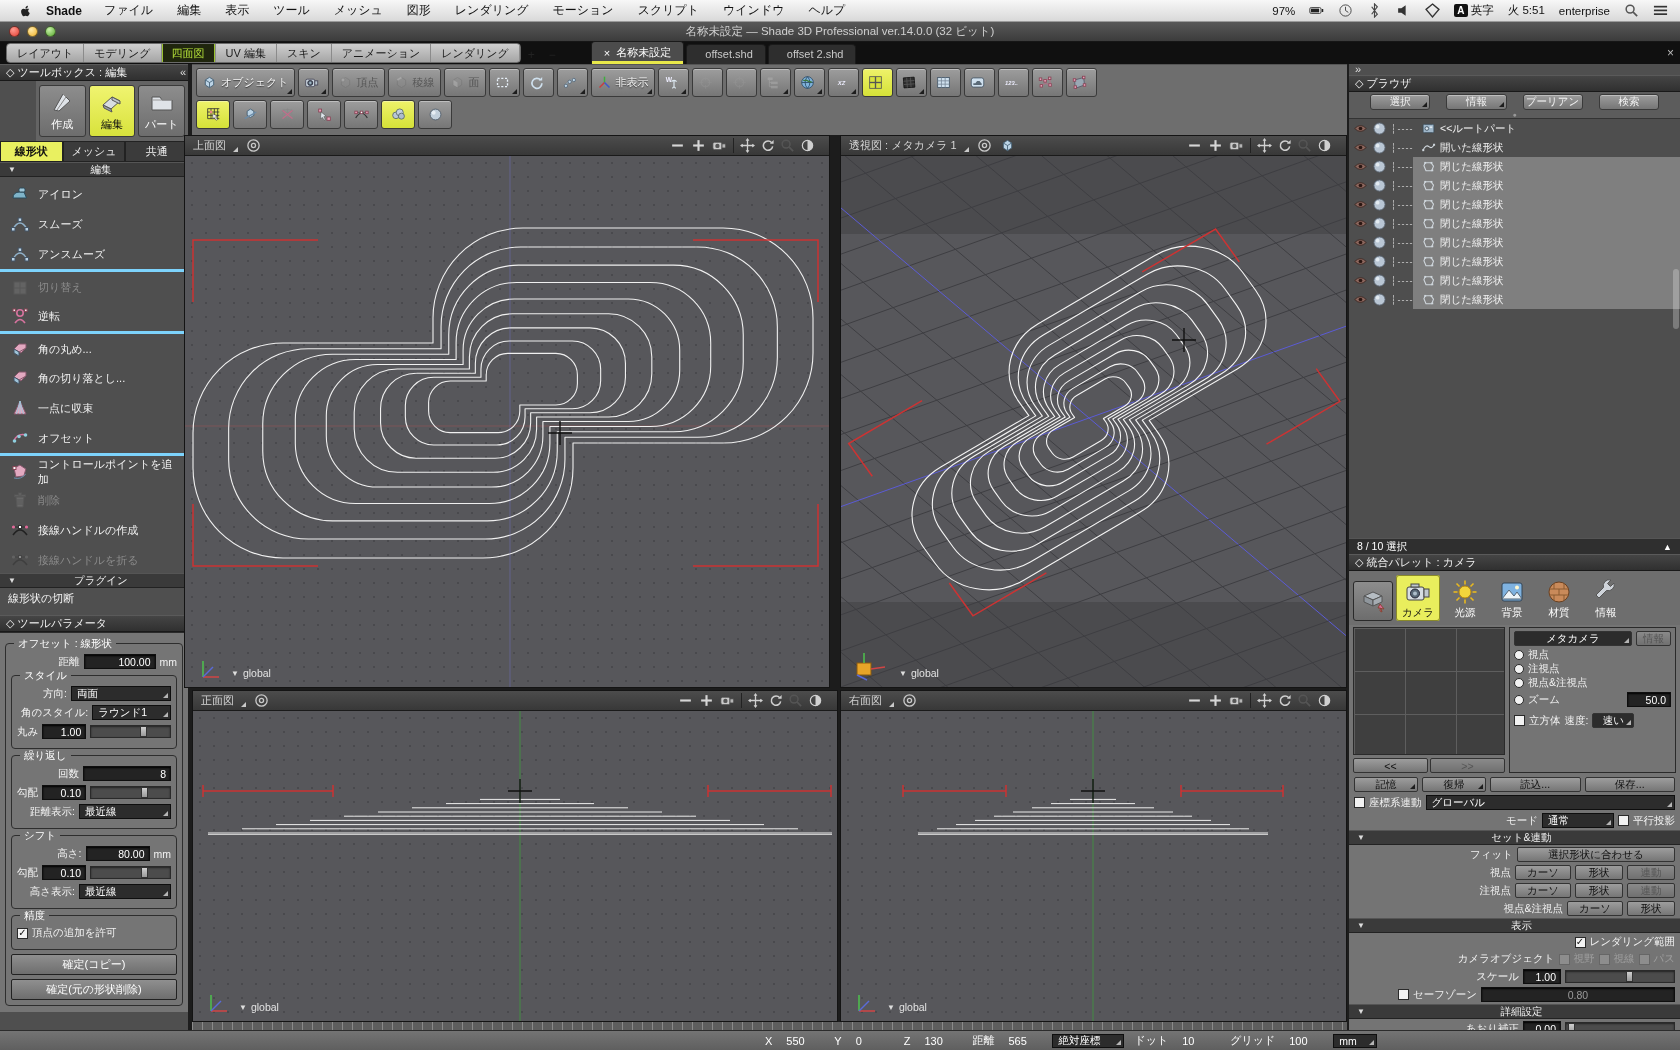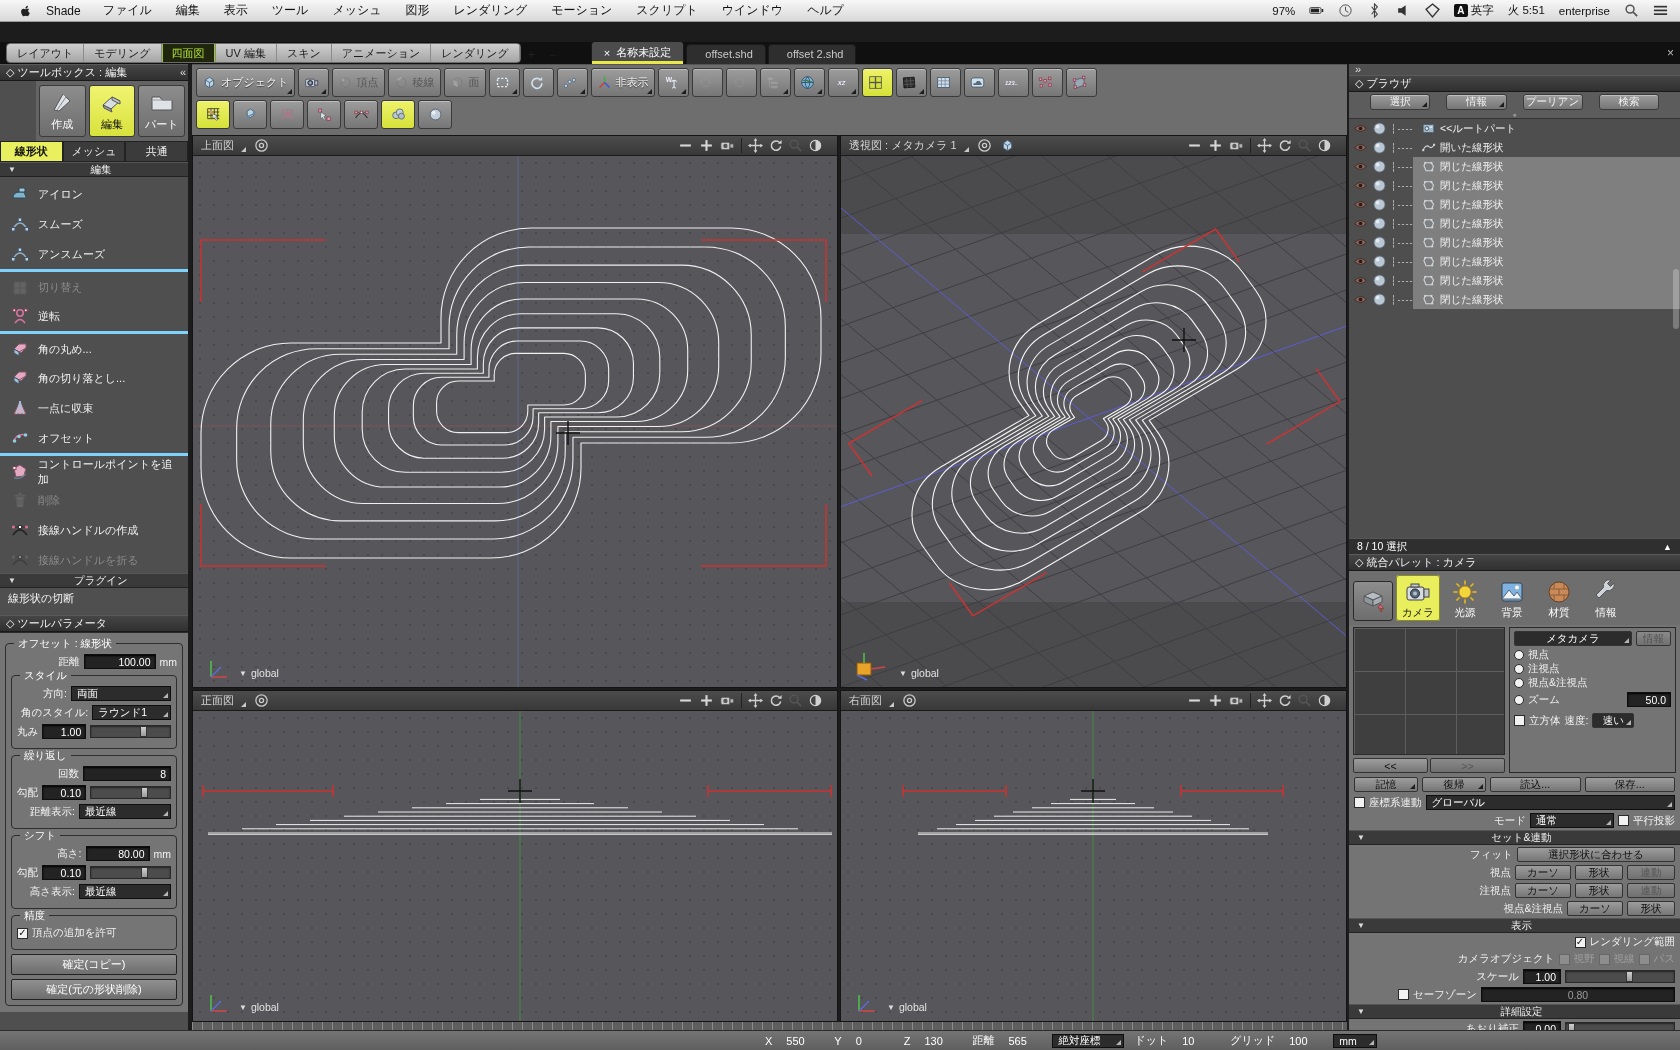"Shade" .menubar .app-name { font-weight: normal -> bold }
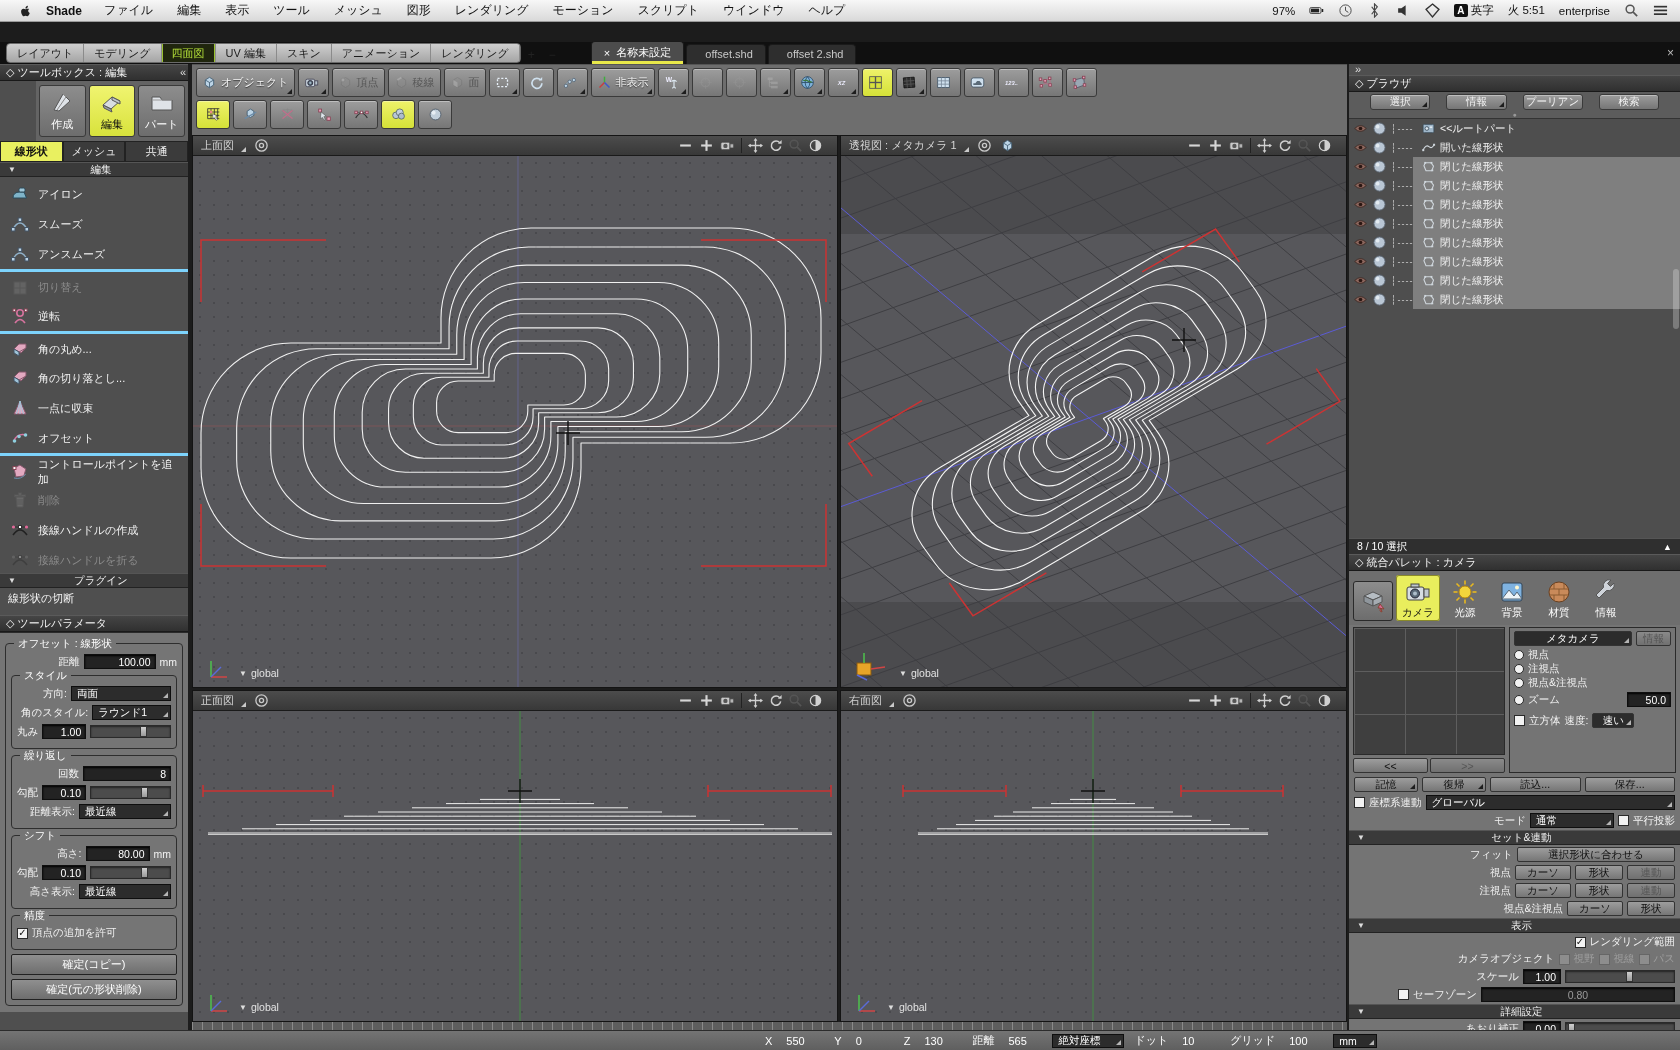"名称未設定 — Shade 3D Professional" div.titlebar { html: none -> <div> <div> <span></span> <span></span> <span></span> </div> <span>名称未設定 — Shade 3D Professional ver.14.0.0 (32 ビット)</span> </div> }
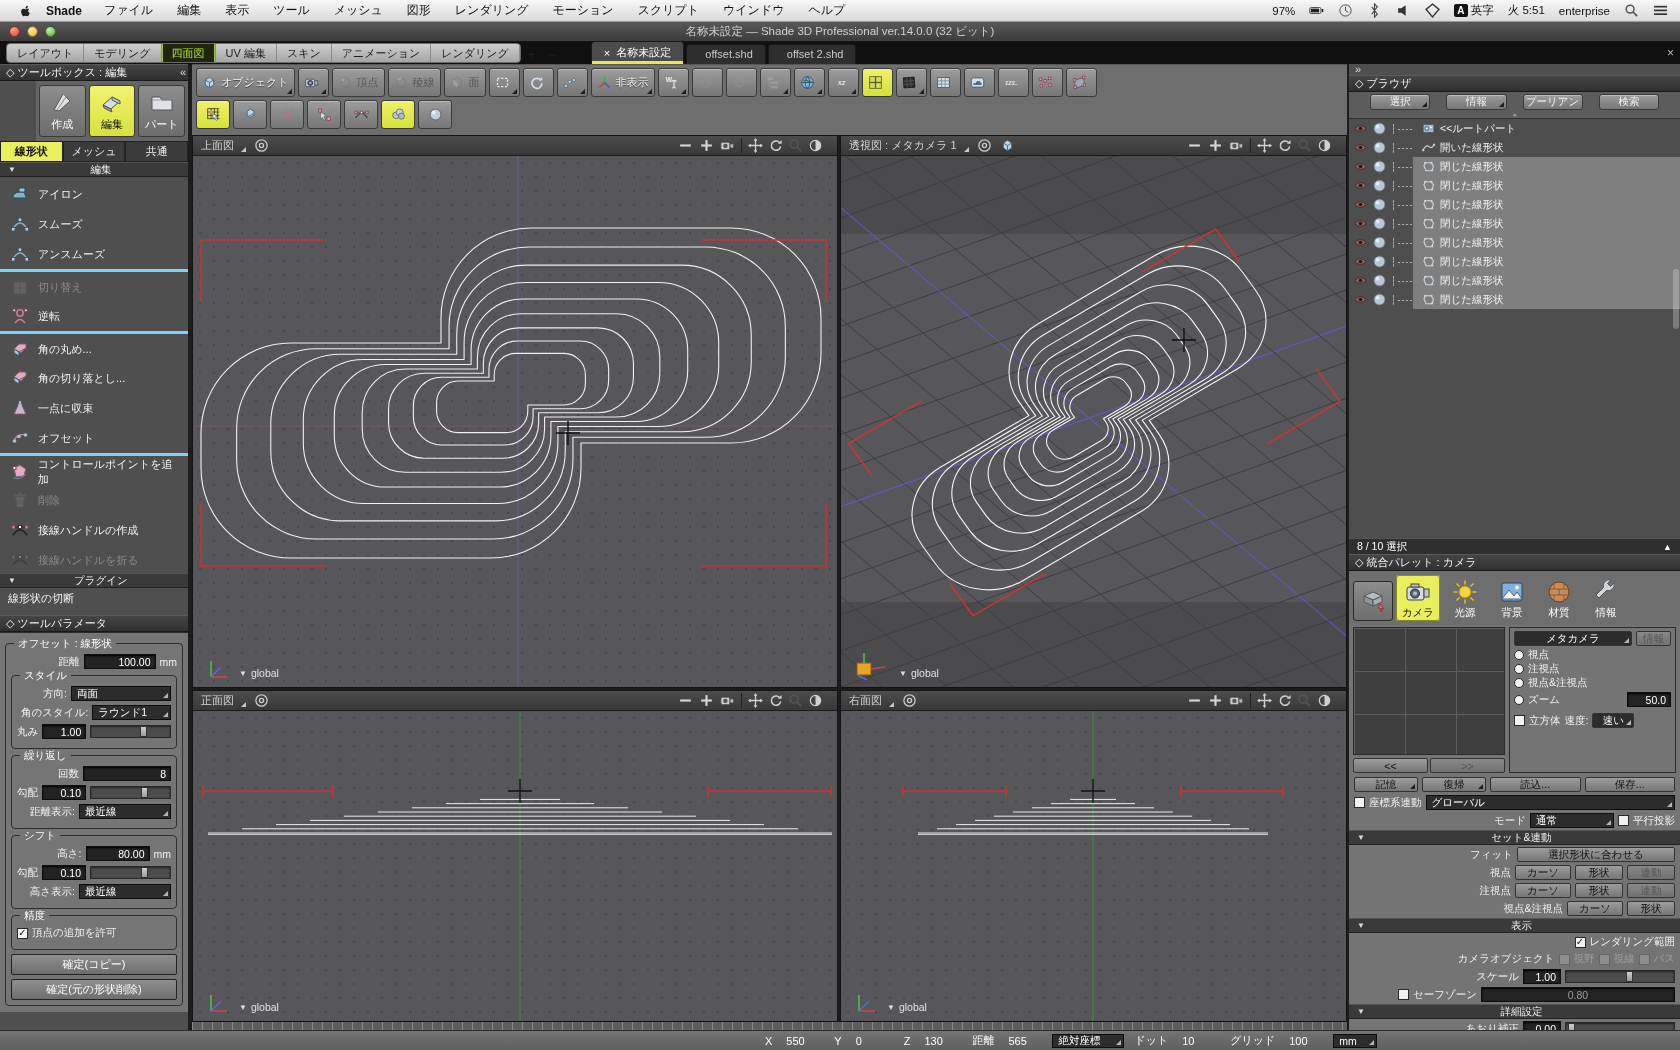"上面図" div.viewport { left: 192px -> 184px }
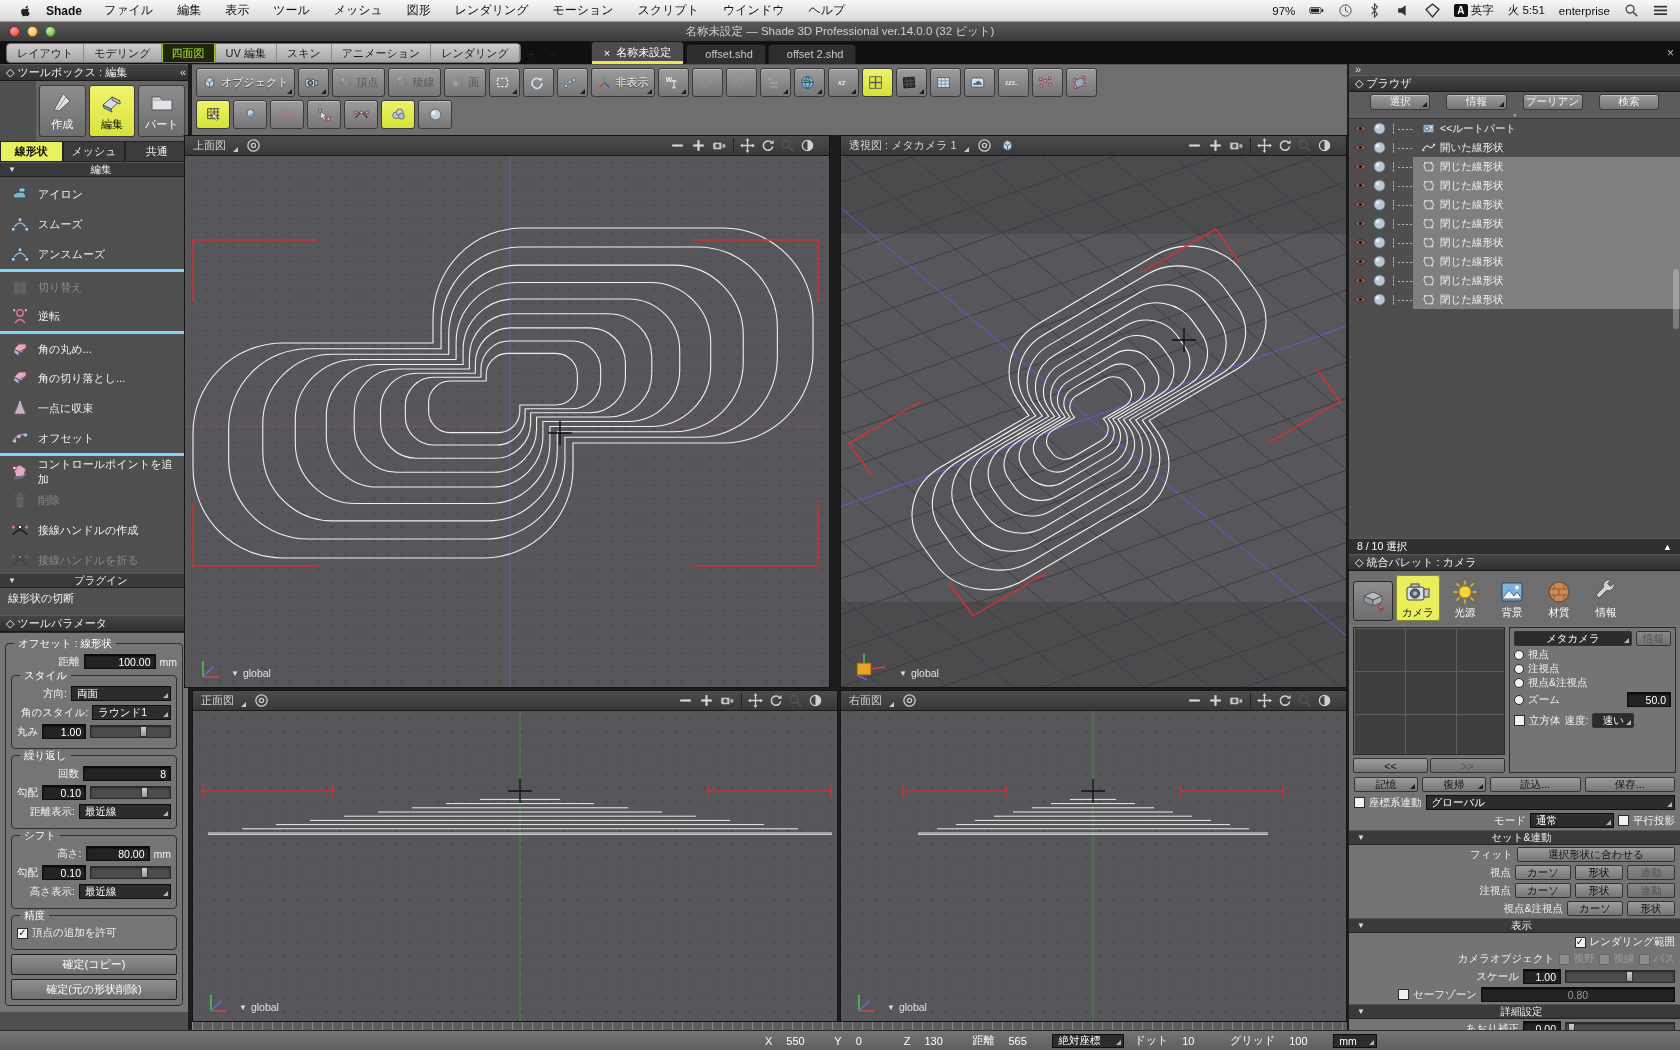"通常" span.dropdown { width: 84px -> 72px }
